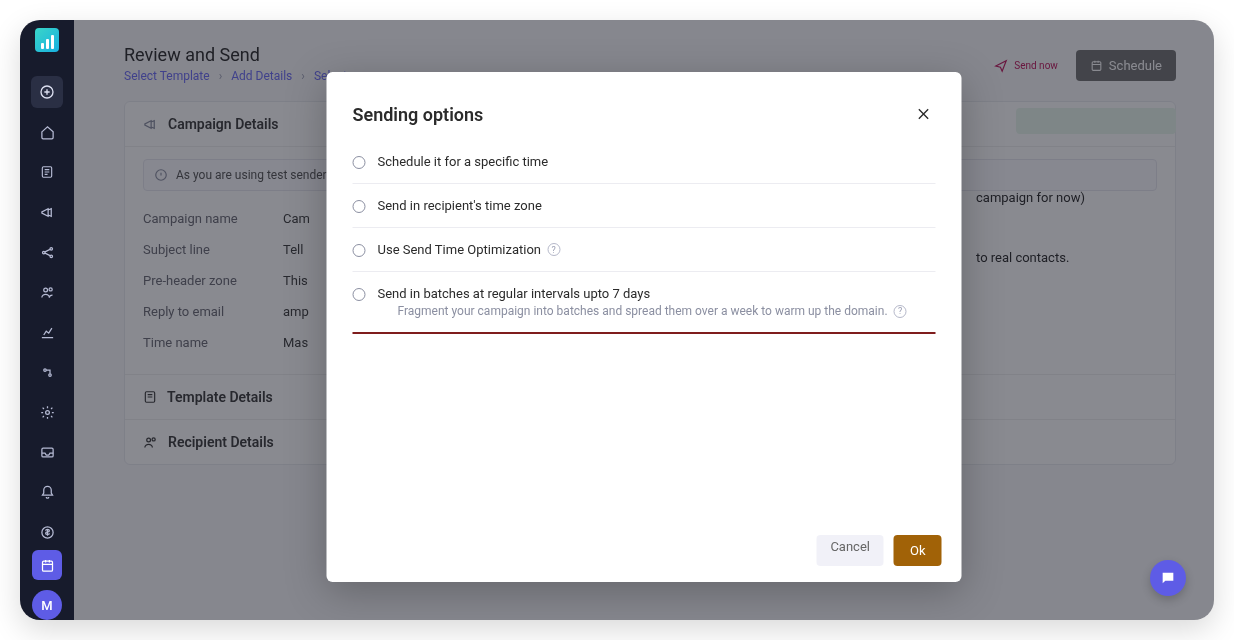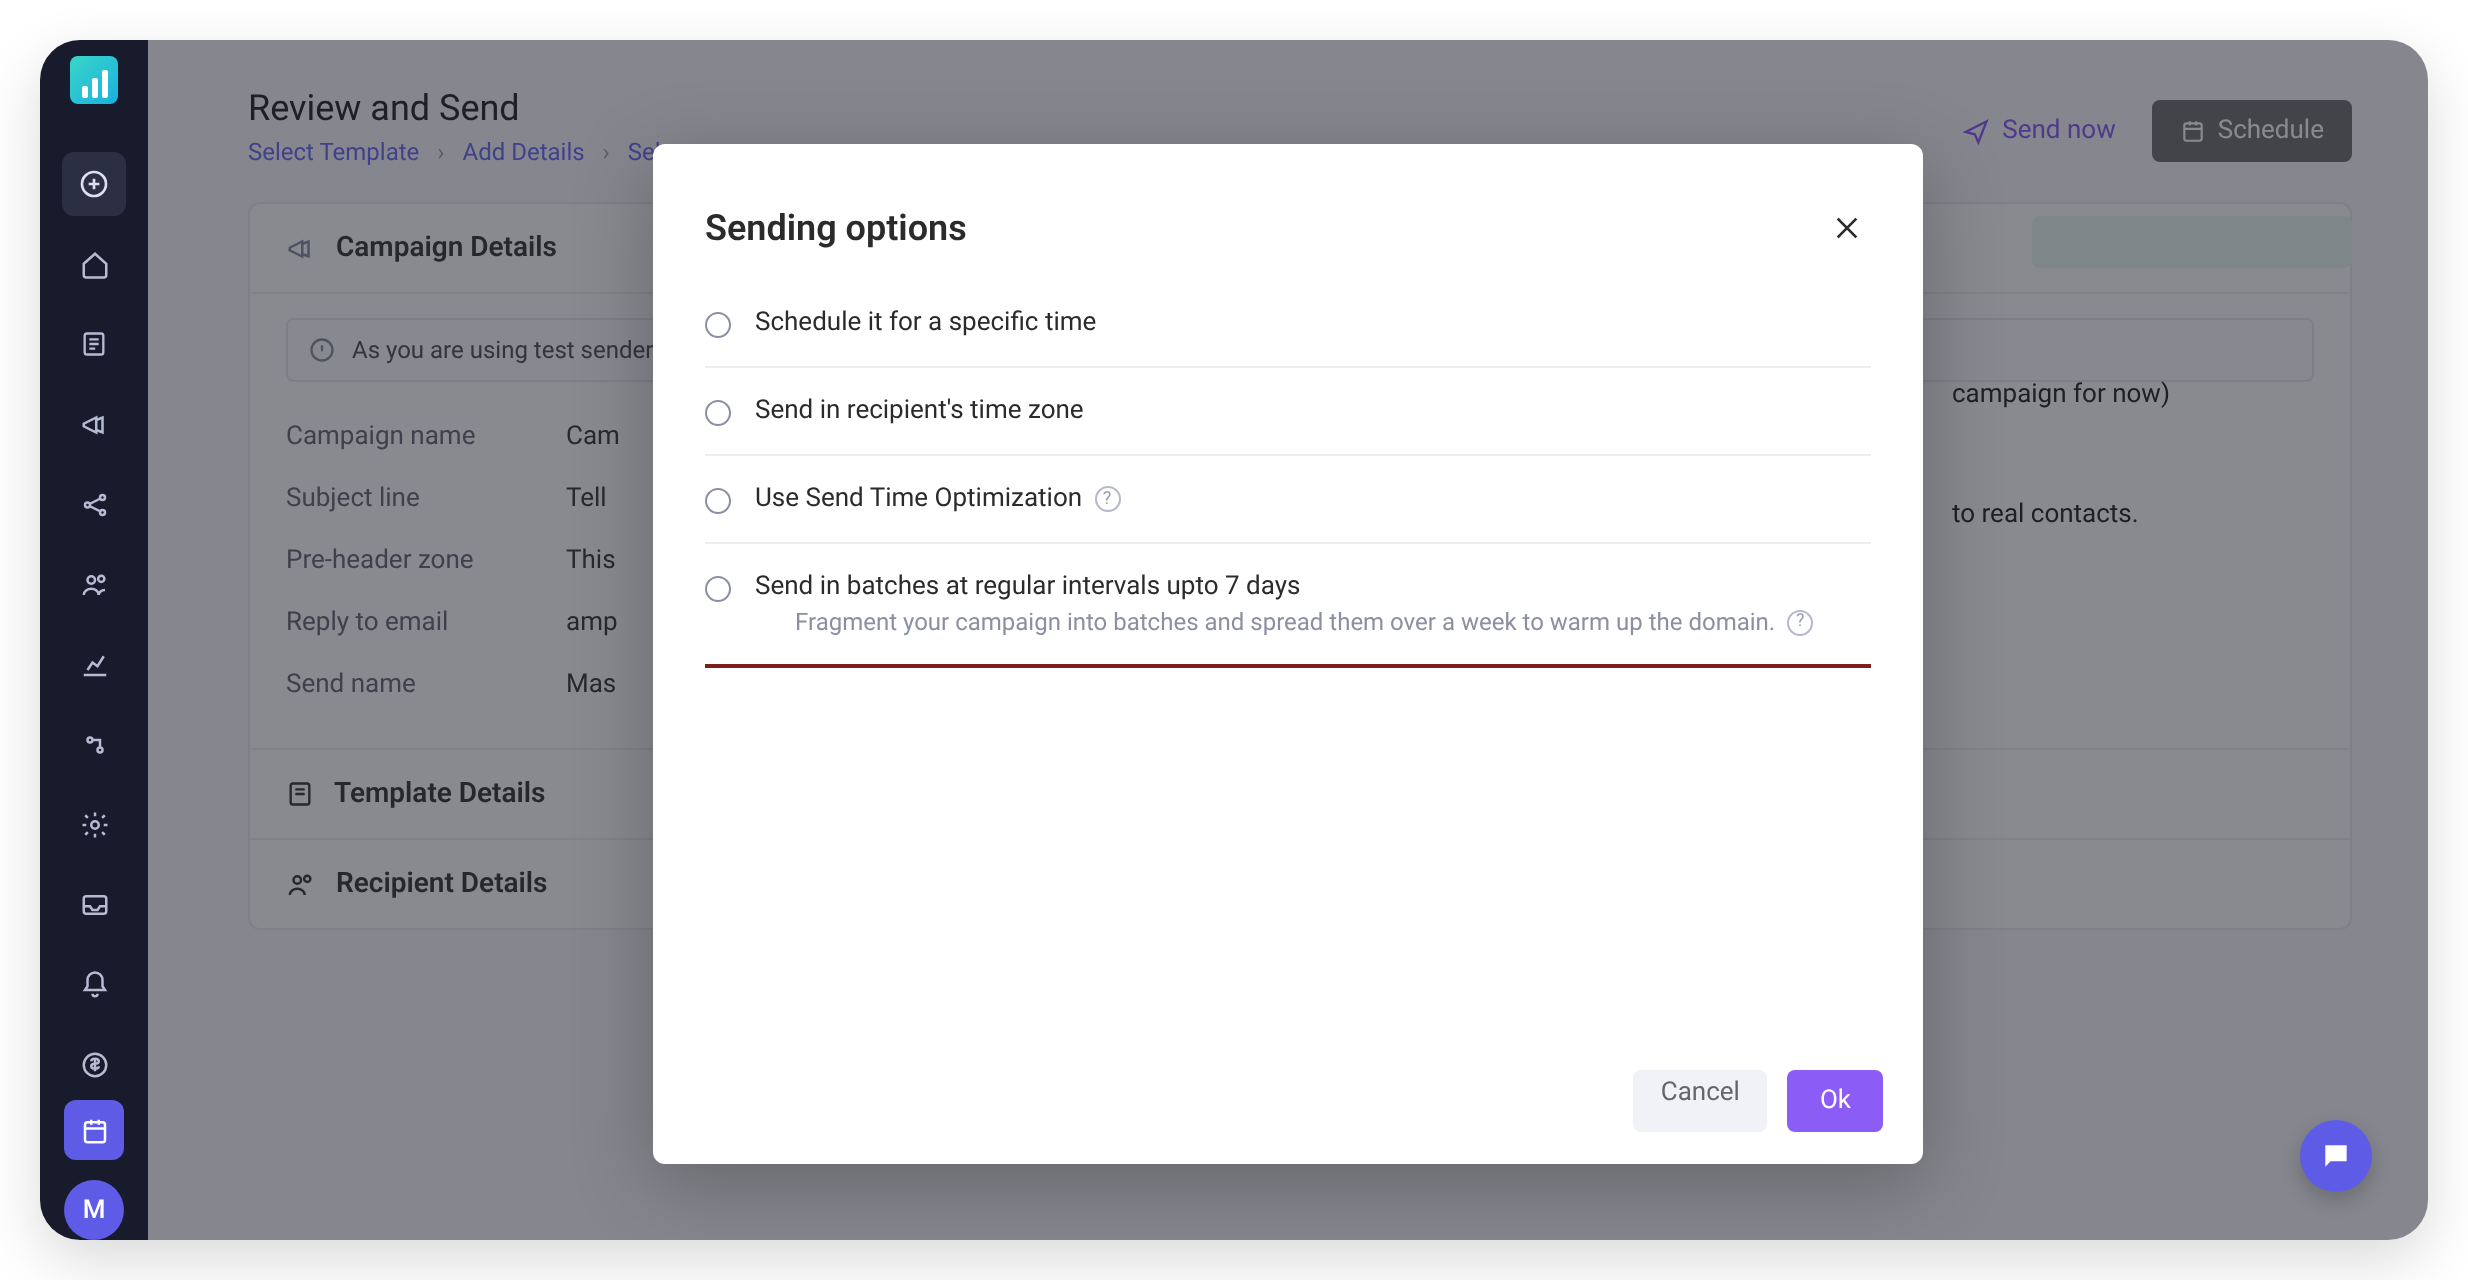"Send now" .link-btn { color: #8b5cf6 -> #be185d; font-size: 13px -> 10px }
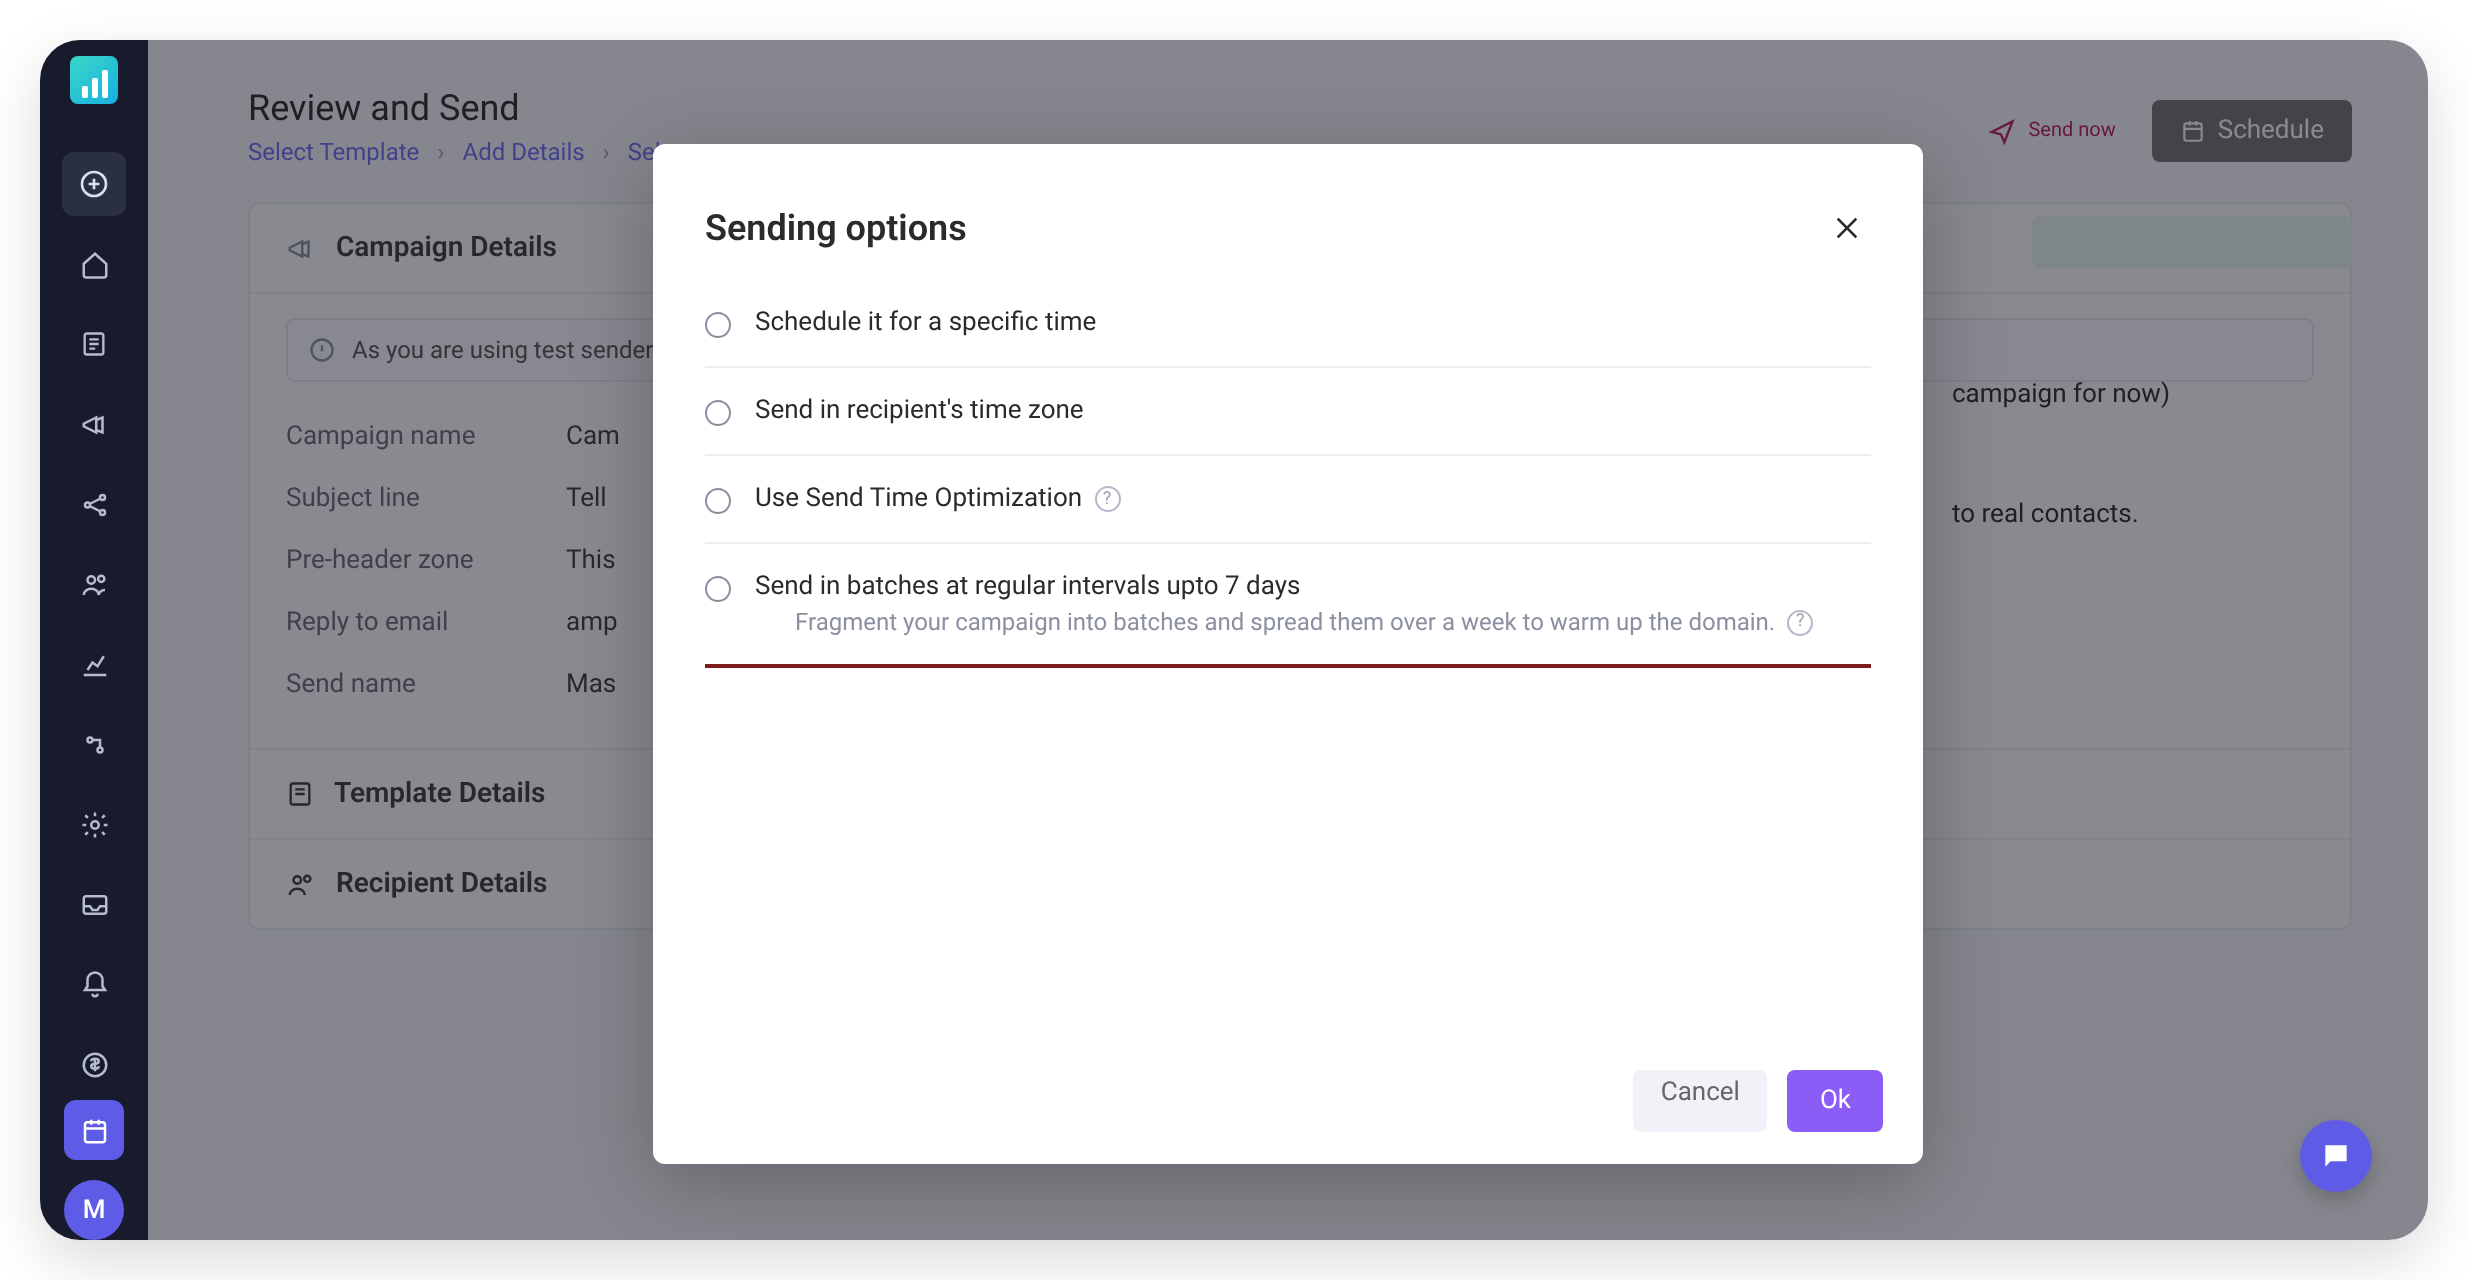"Send name" div.k { text: Send -> Time }
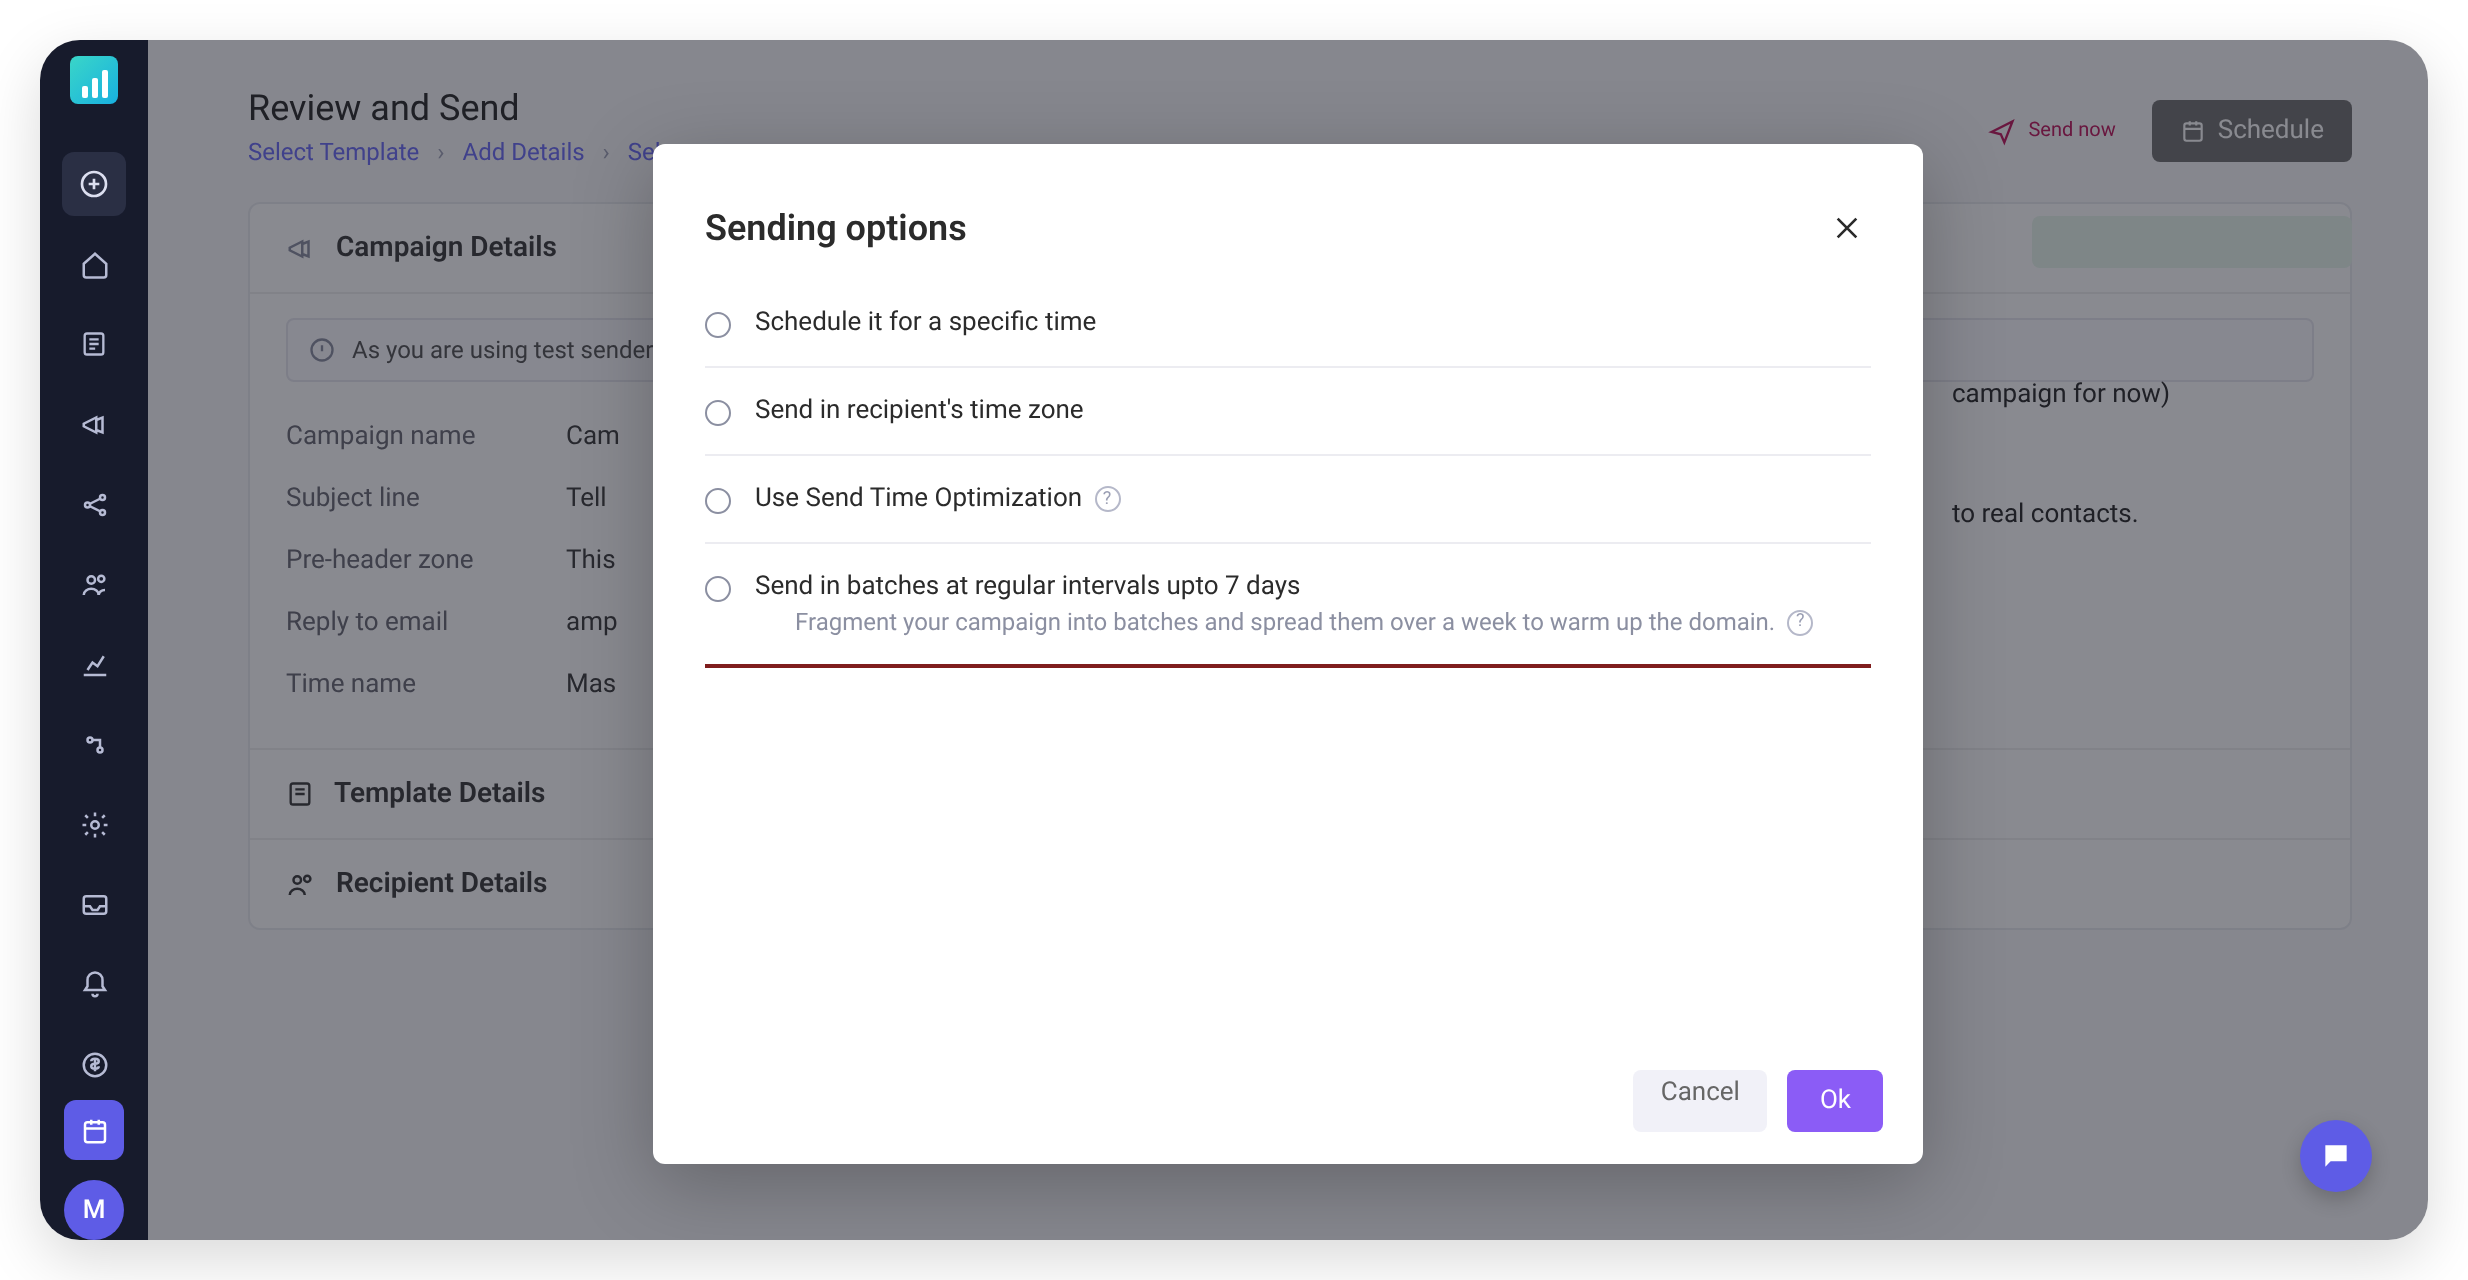"Ok" .btn-ok { background: #8b5cf6 -> #a16207 }
